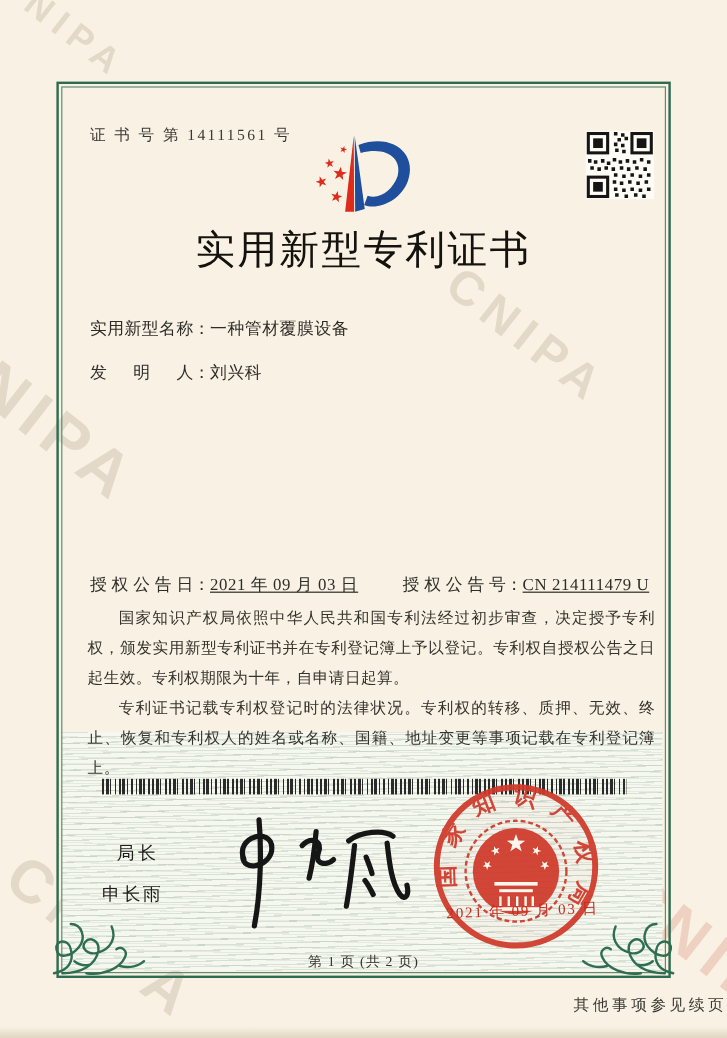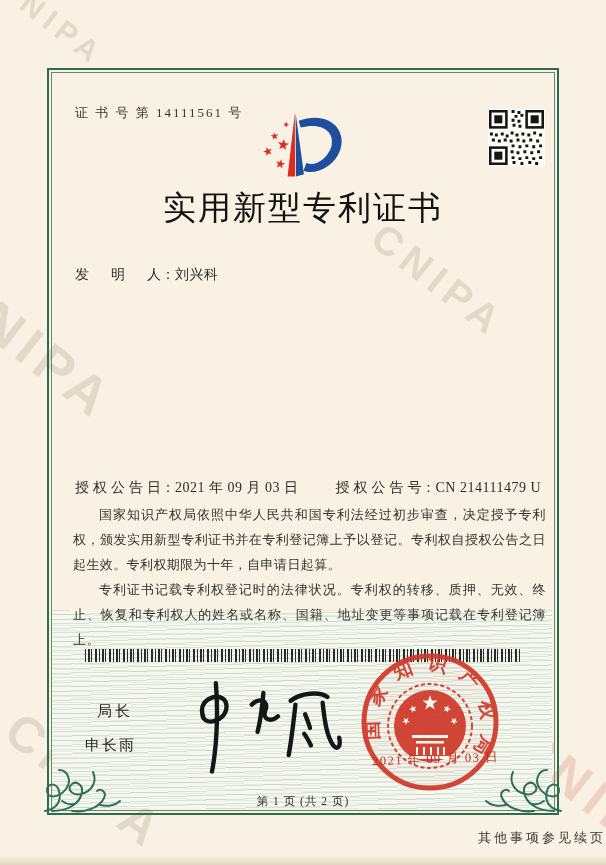"实用新型名称：一种管材覆膜设备" div.frow { html: none -> <div> <span>实用新型名称</span><span>：</span><span>一种管材覆膜设备</span> </div> }
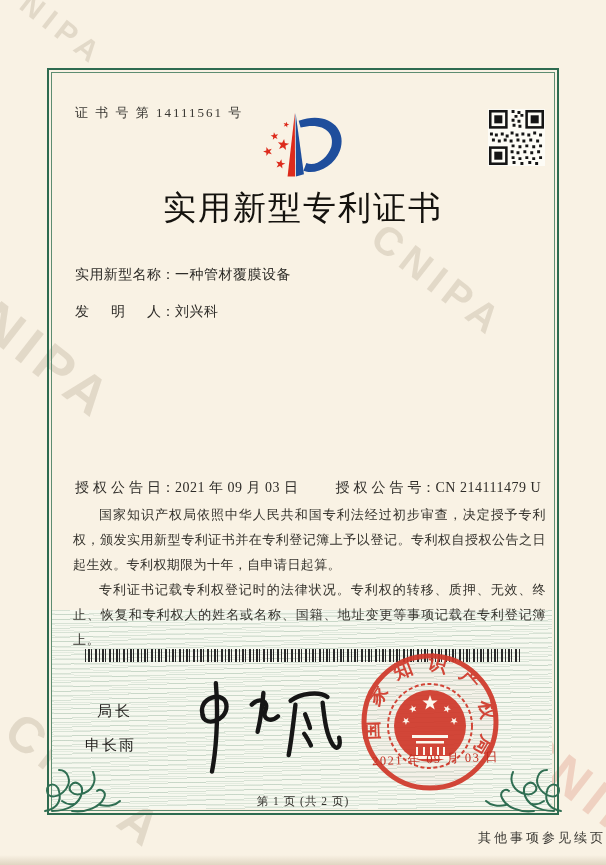"授权公告日：2021 年 09 月 03" .grant-row { text-decoration: none -> underline }
